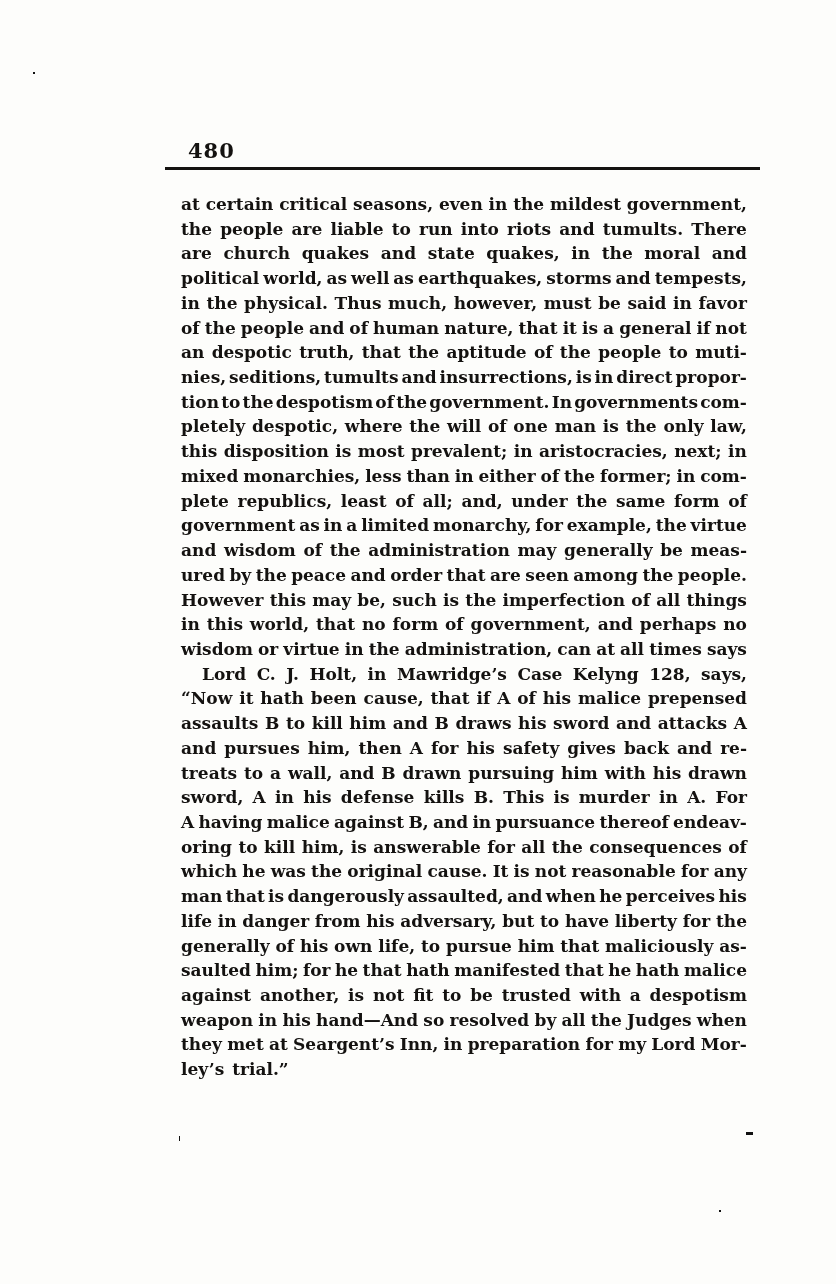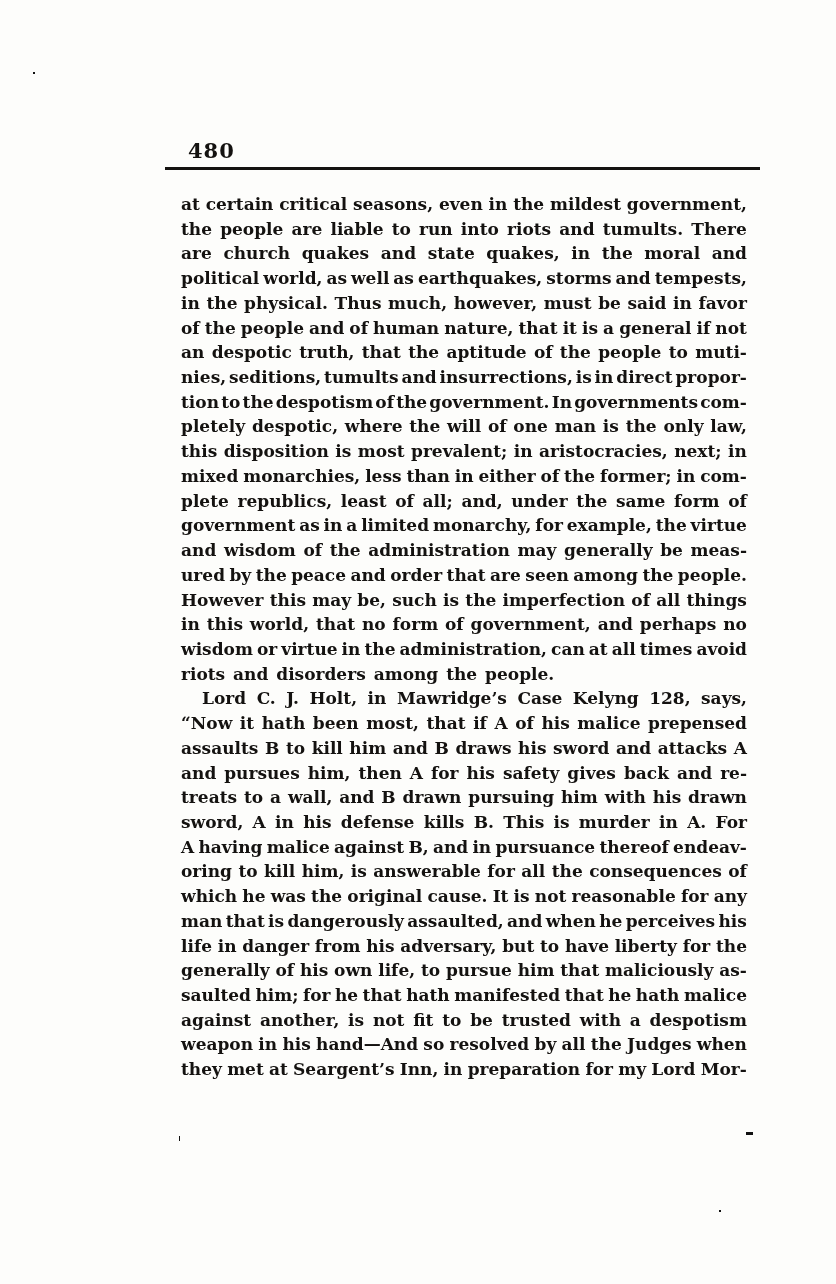"avoid" span { text: avoid -> says }
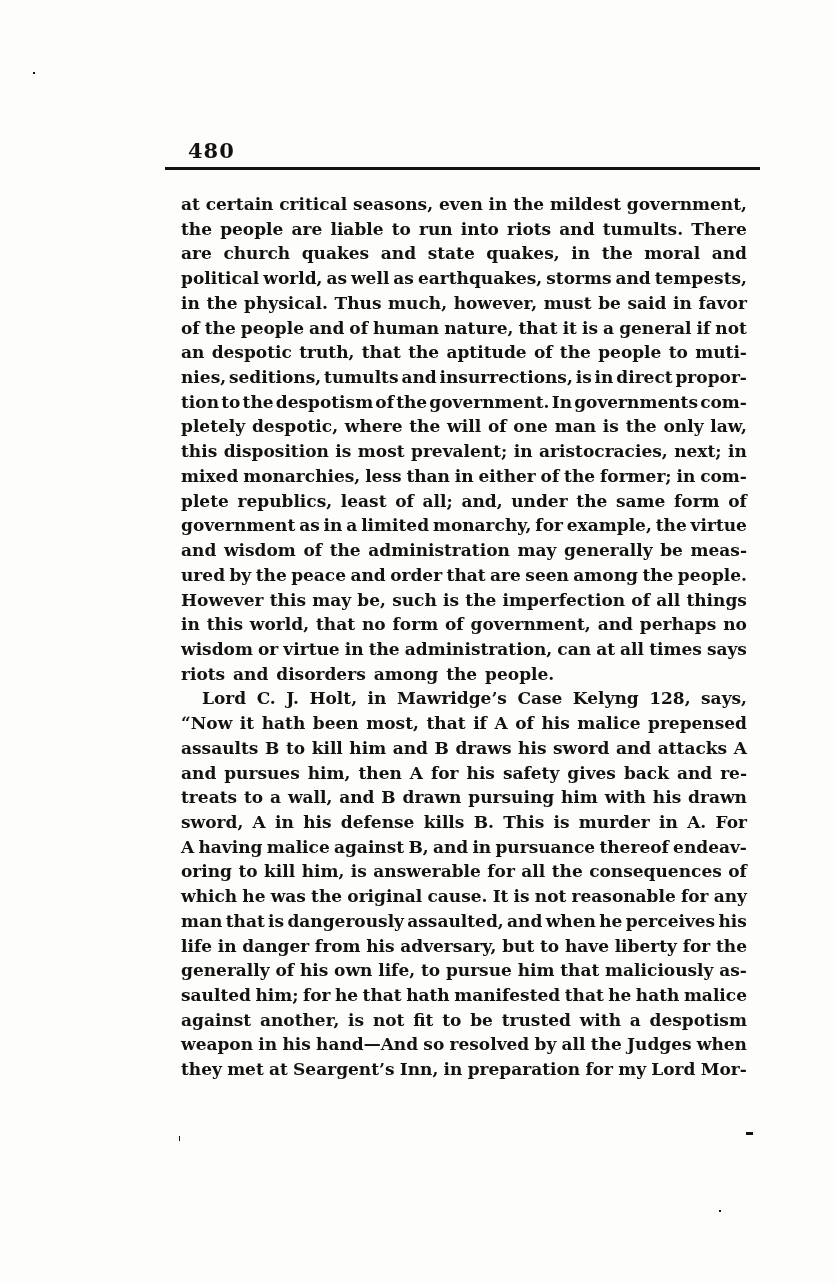"riots and disorders among the" div.line { html: <div>riots and disorders among the people.</div> -> none }
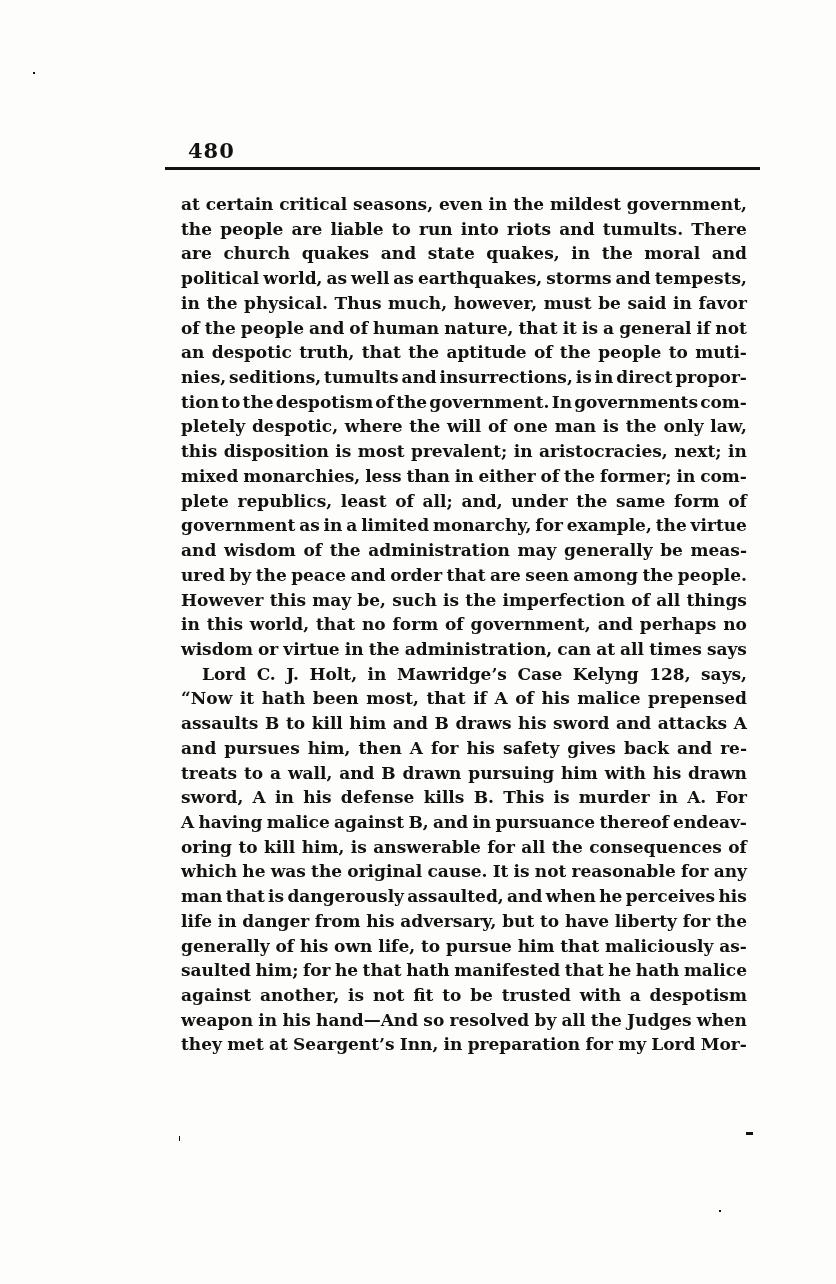"most," span { text: most -> cause }
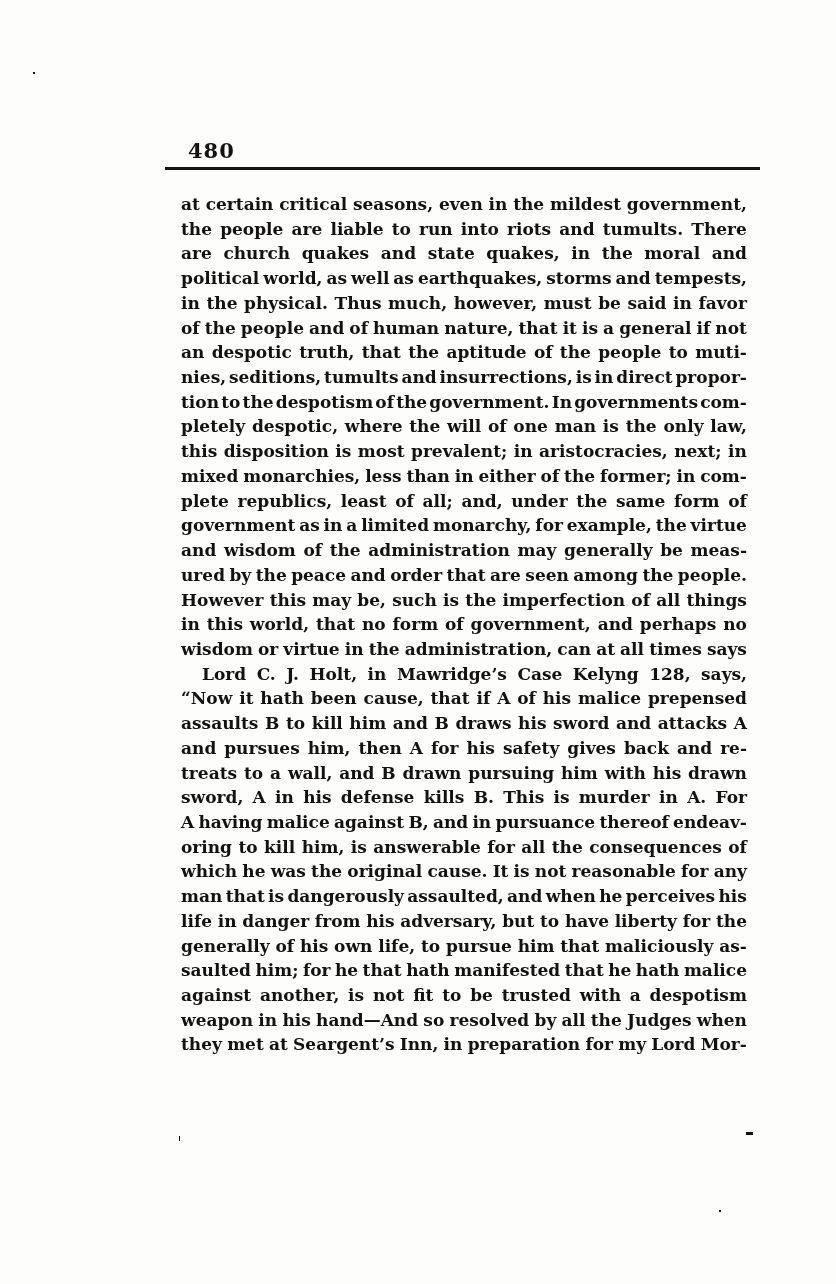"ley’s trial.”" div.line { html: none -> <div>ley’s trial.”</div> }
